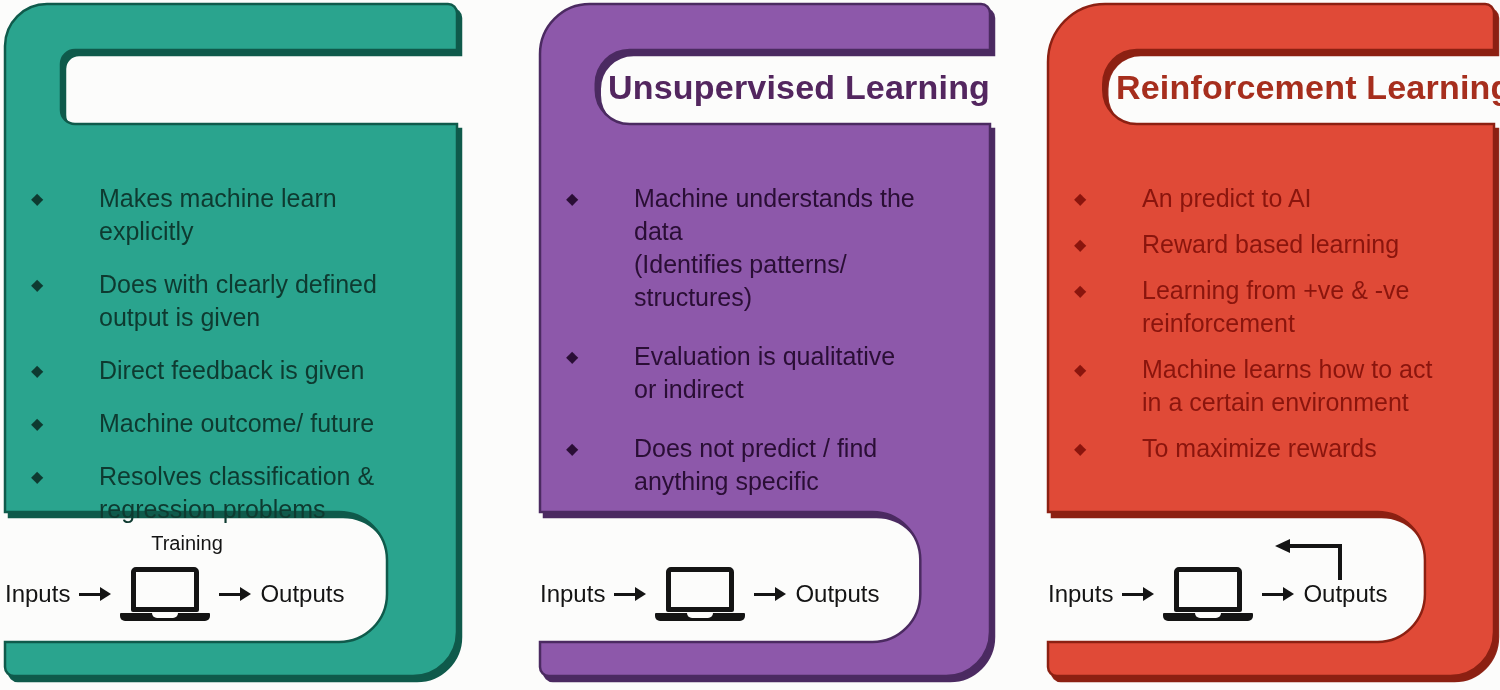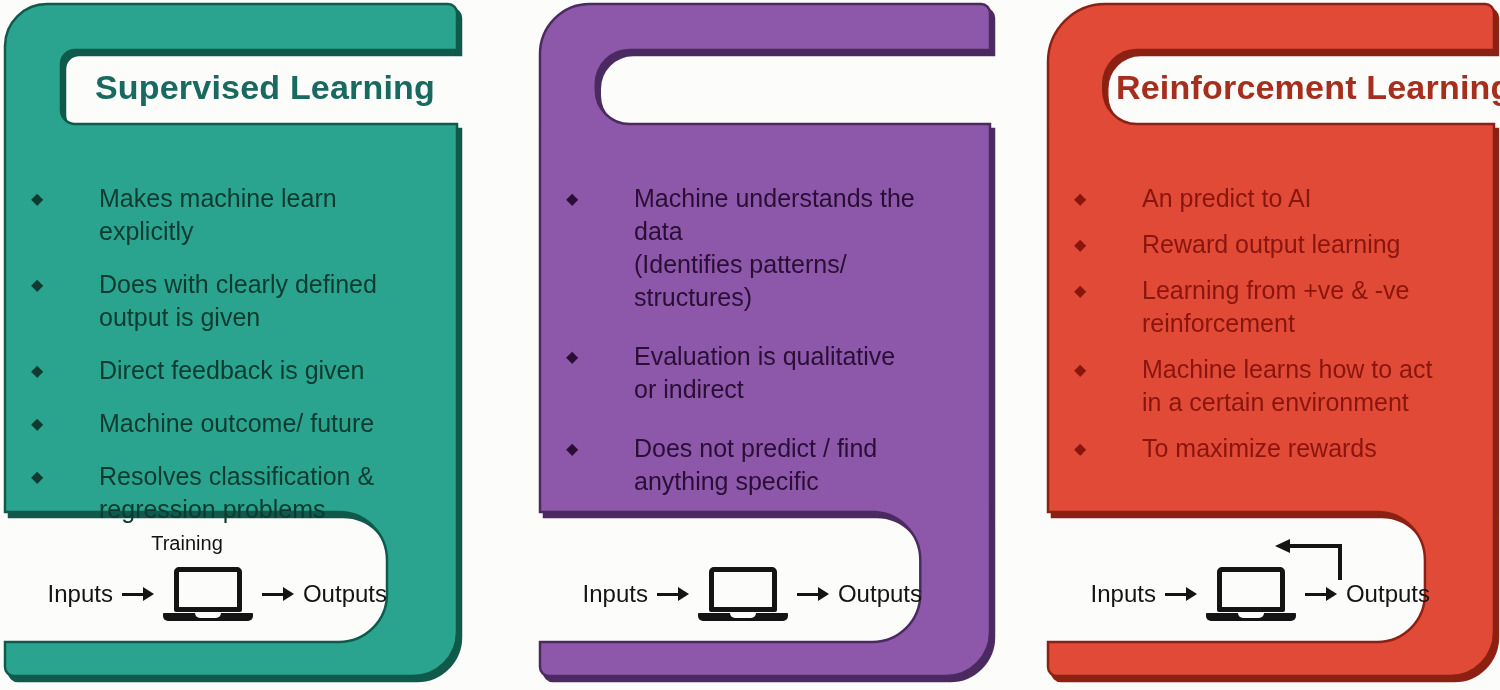"Supervised Learning" div.title { html: <div>Supervised Learning</div> -> none }
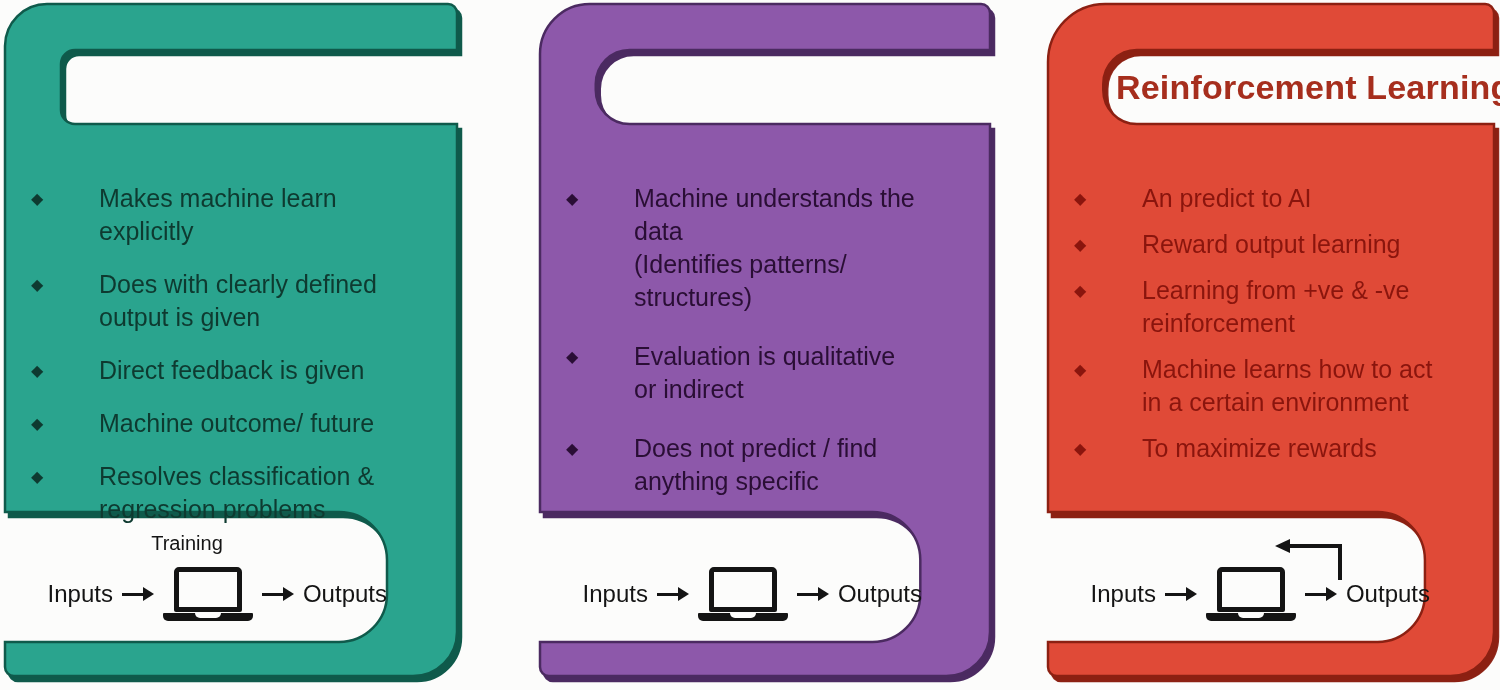"Unsupervised Learning" div.title { html: none -> <div>Unsupervised Learning</div> }
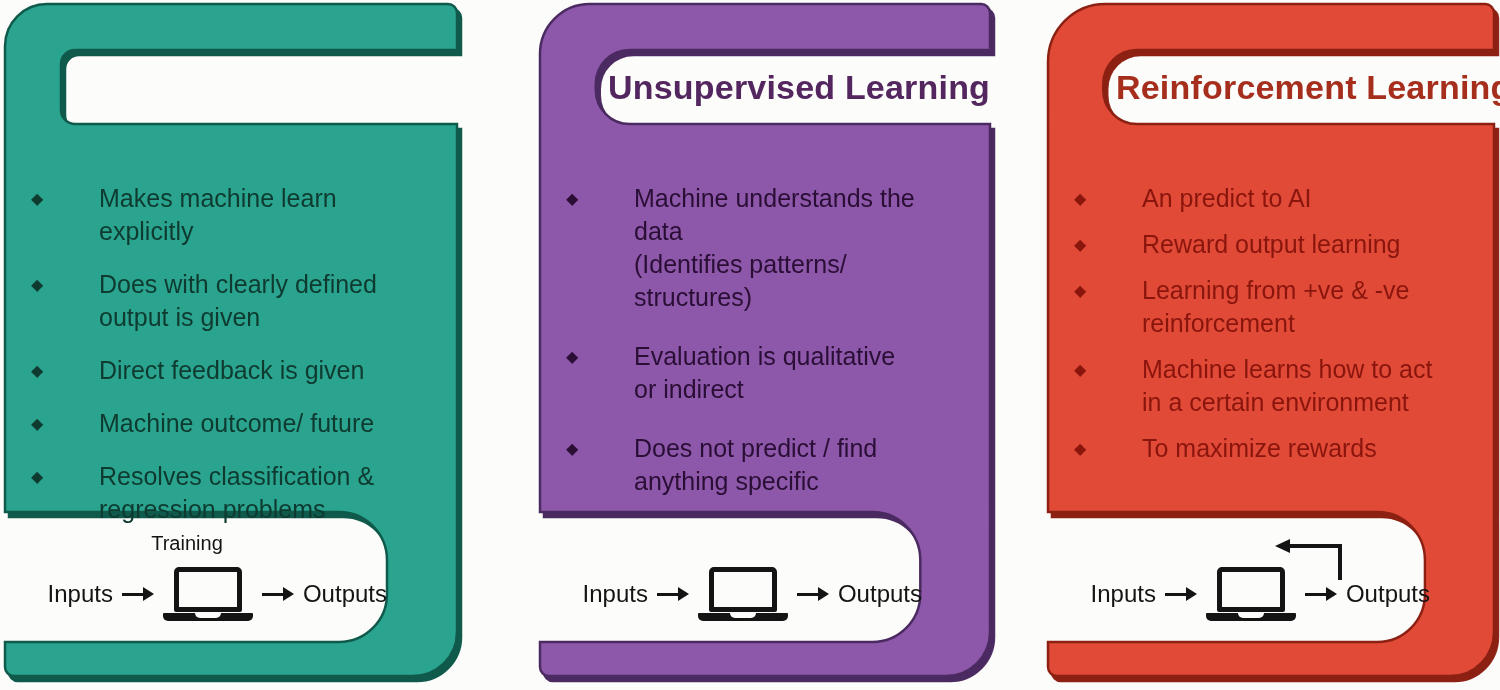"Reward output learning" span.bullet-text { text: output -> based }
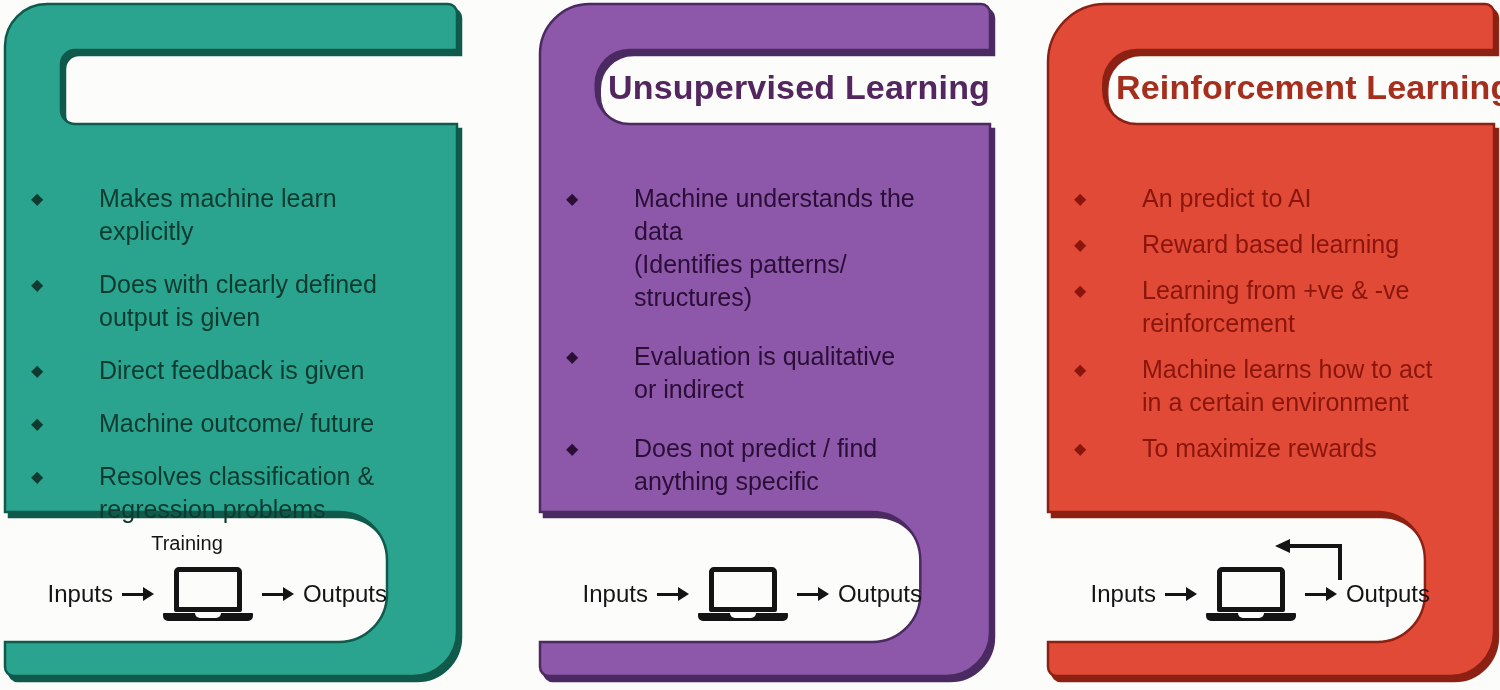"Inputs" .diagram-row { justify-content: flex-end -> flex-start }
